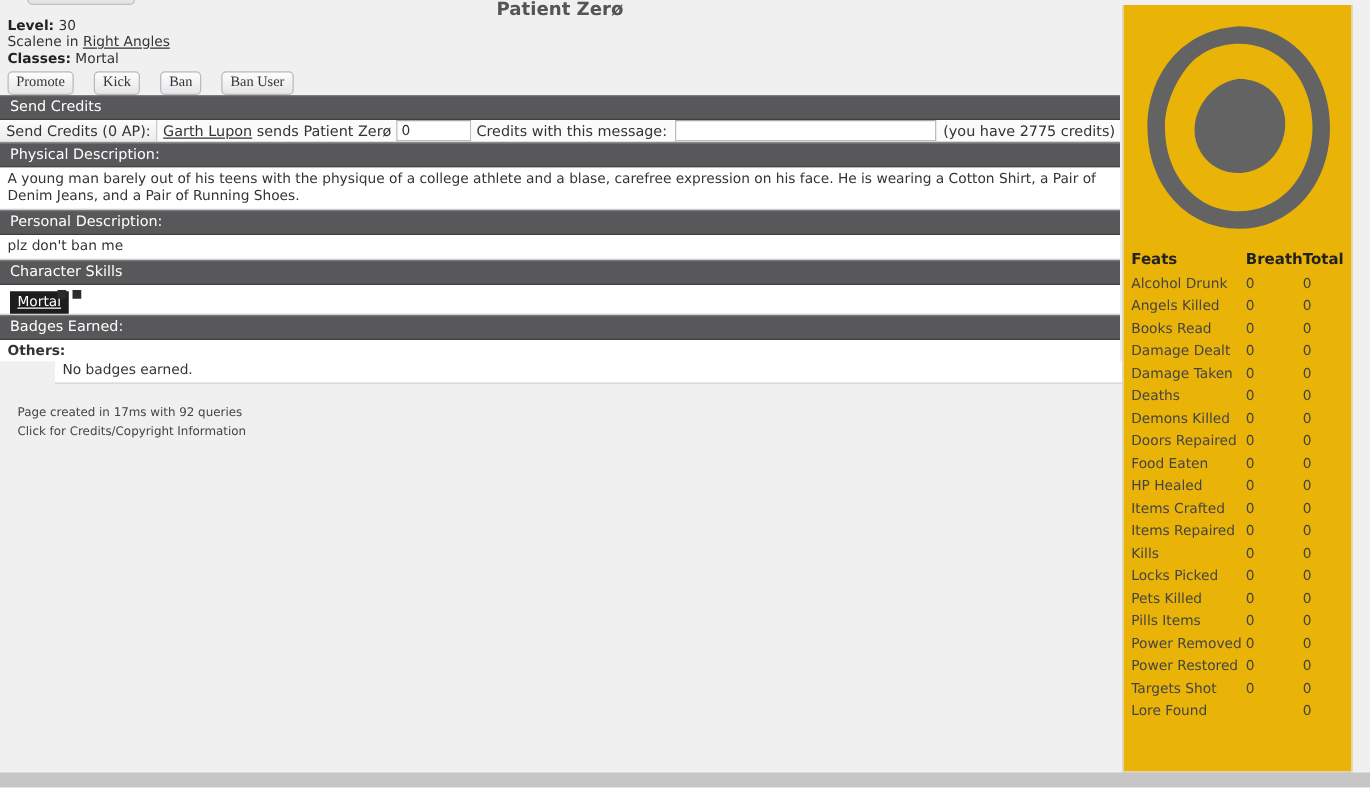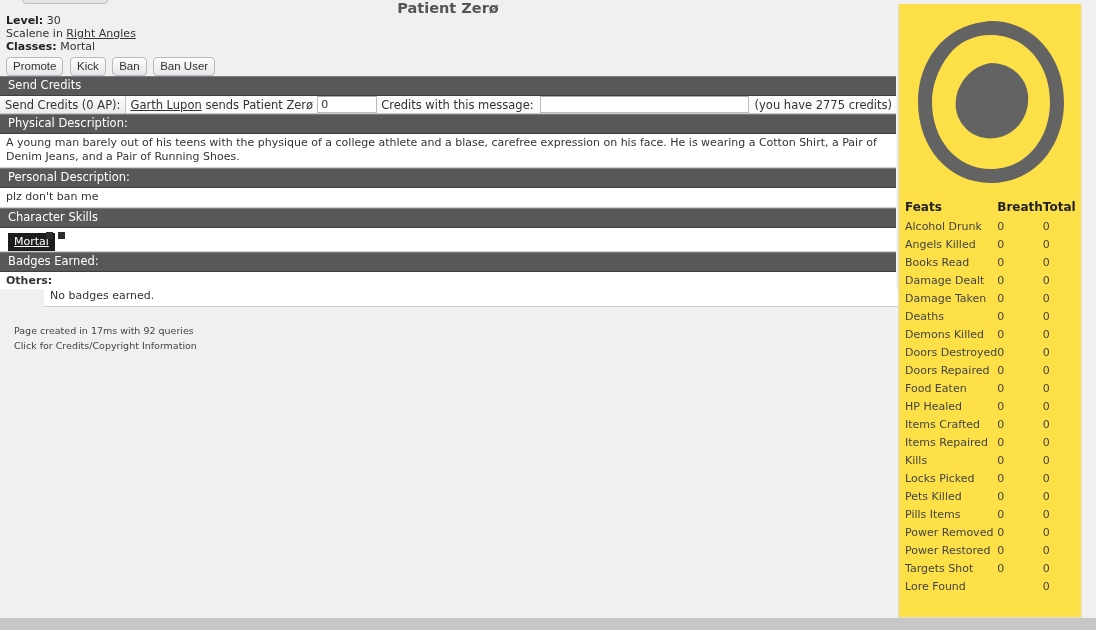"Promote" .ui-btn { font-family: Liberation Sans, sans-serif -> Liberation Serif, serif; margin-right: 3px -> 13px }
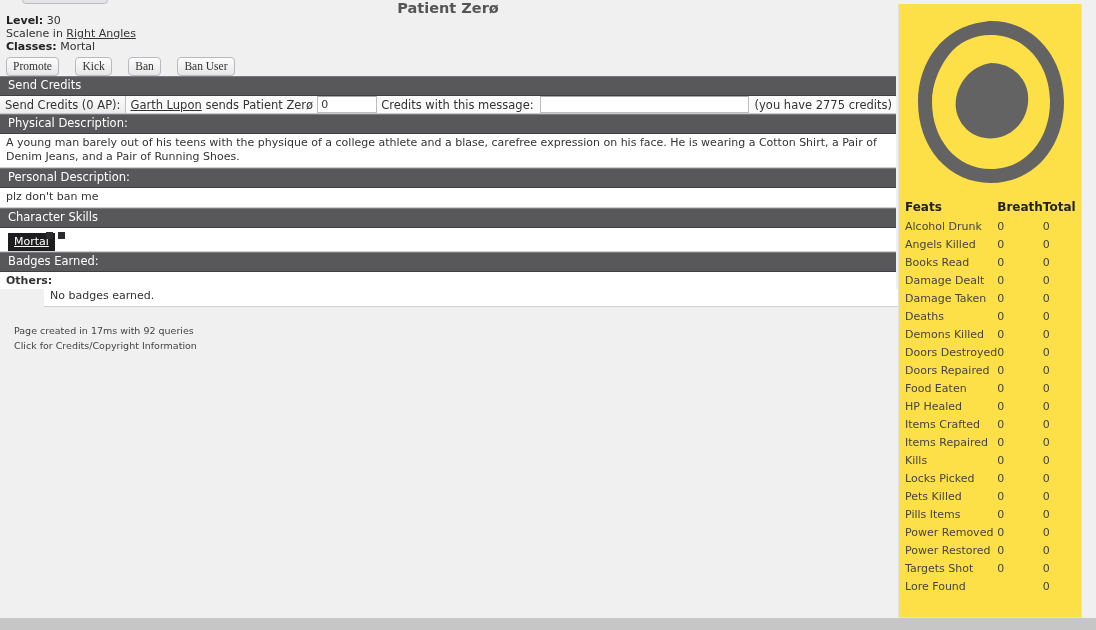"Feats" .right-panel { background: #fde047 -> #eab308 }
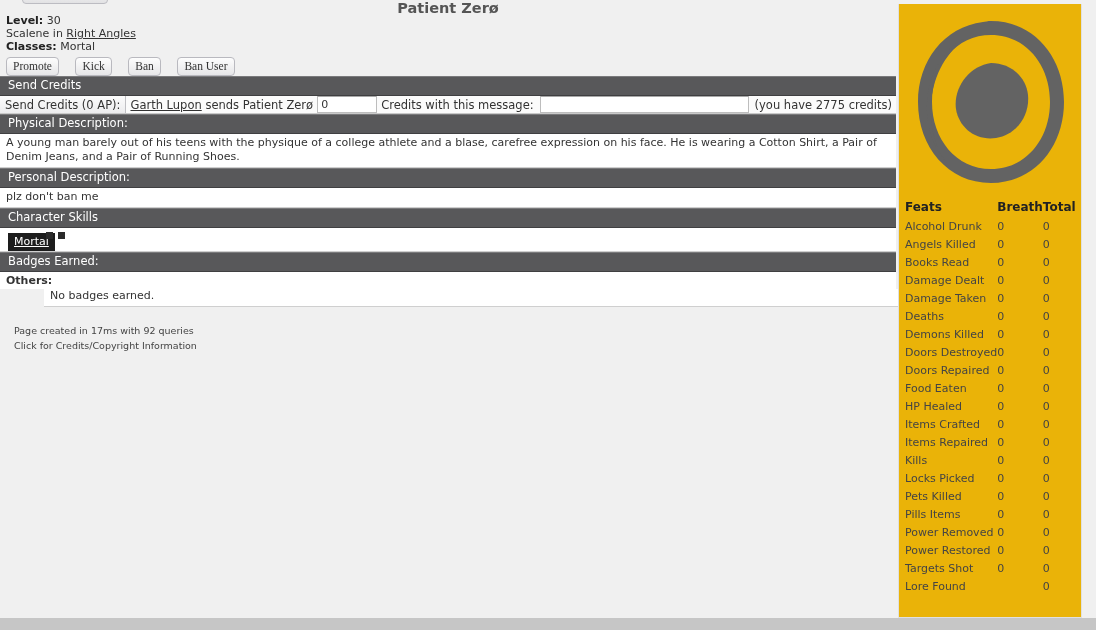"Doors Destroyed" tr { html: <tr> <td>Doors Destroyed</td> <td>0</td> <td>0</td> </tr> -> none }
